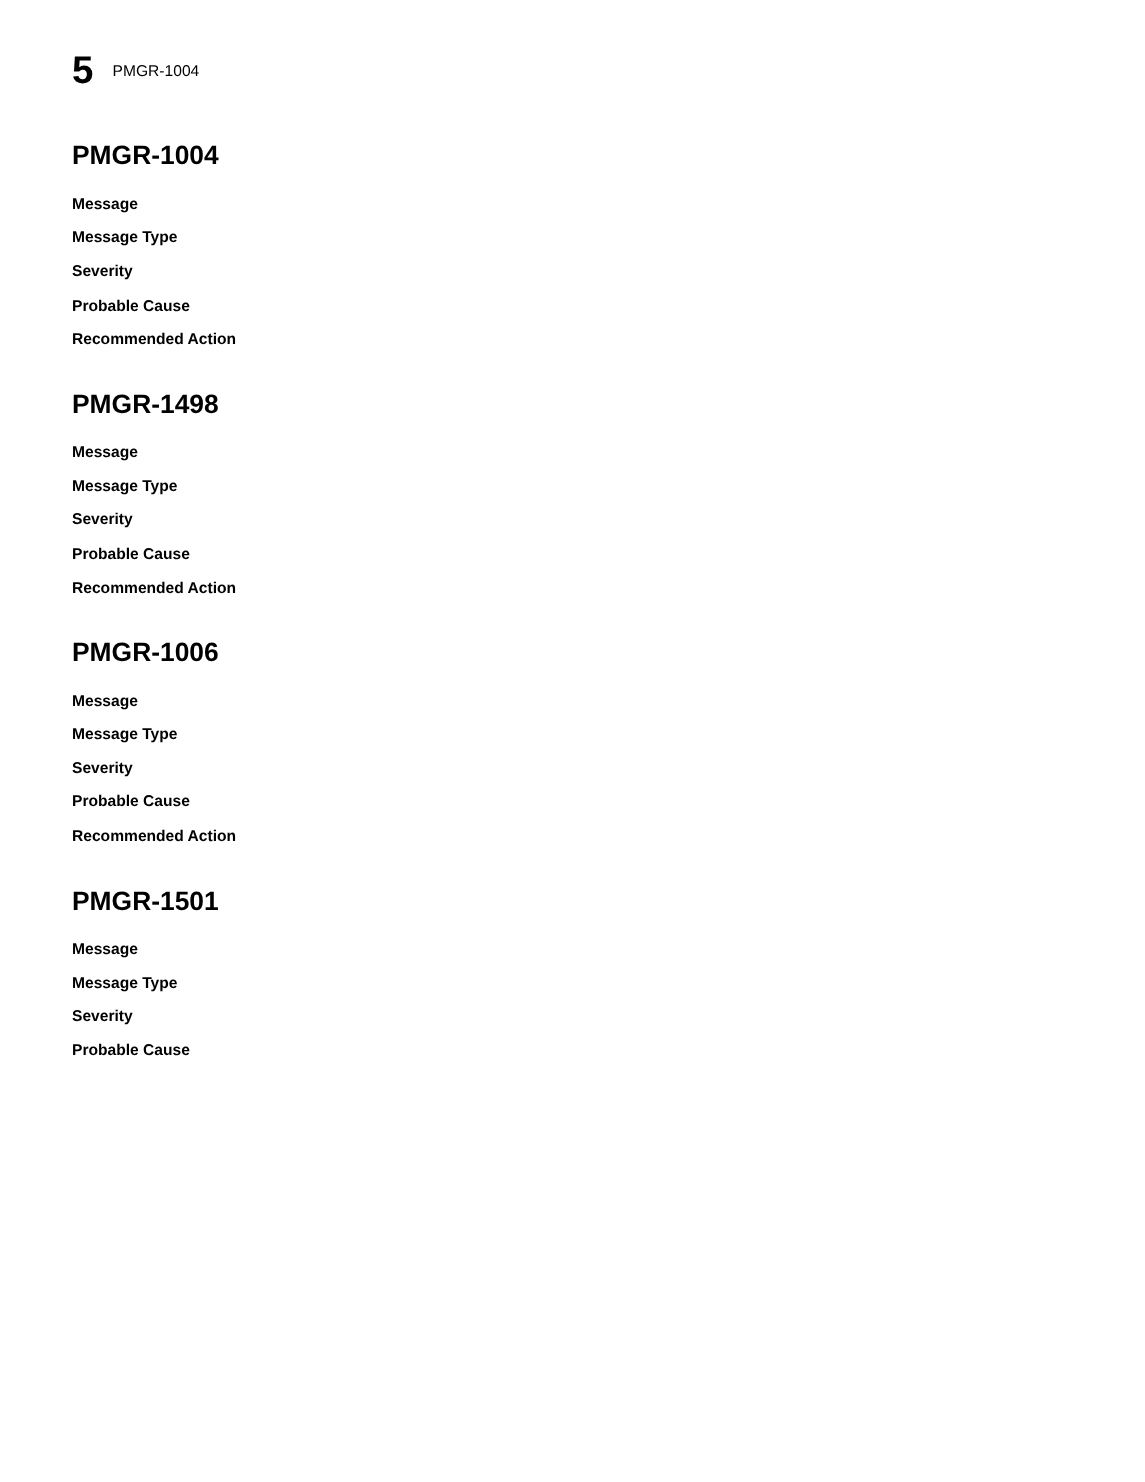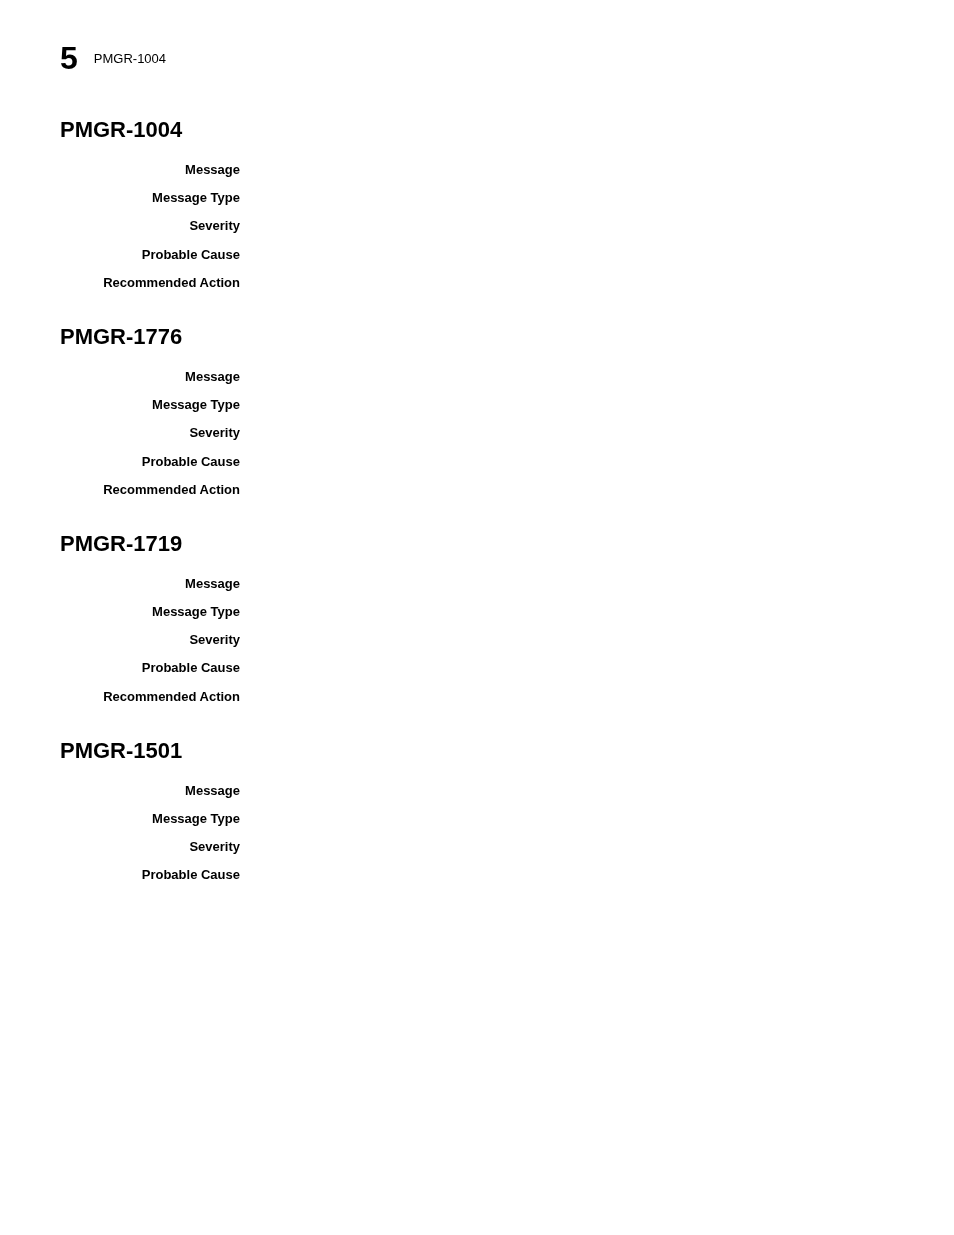"Message" .field-label { text-align: right -> none }
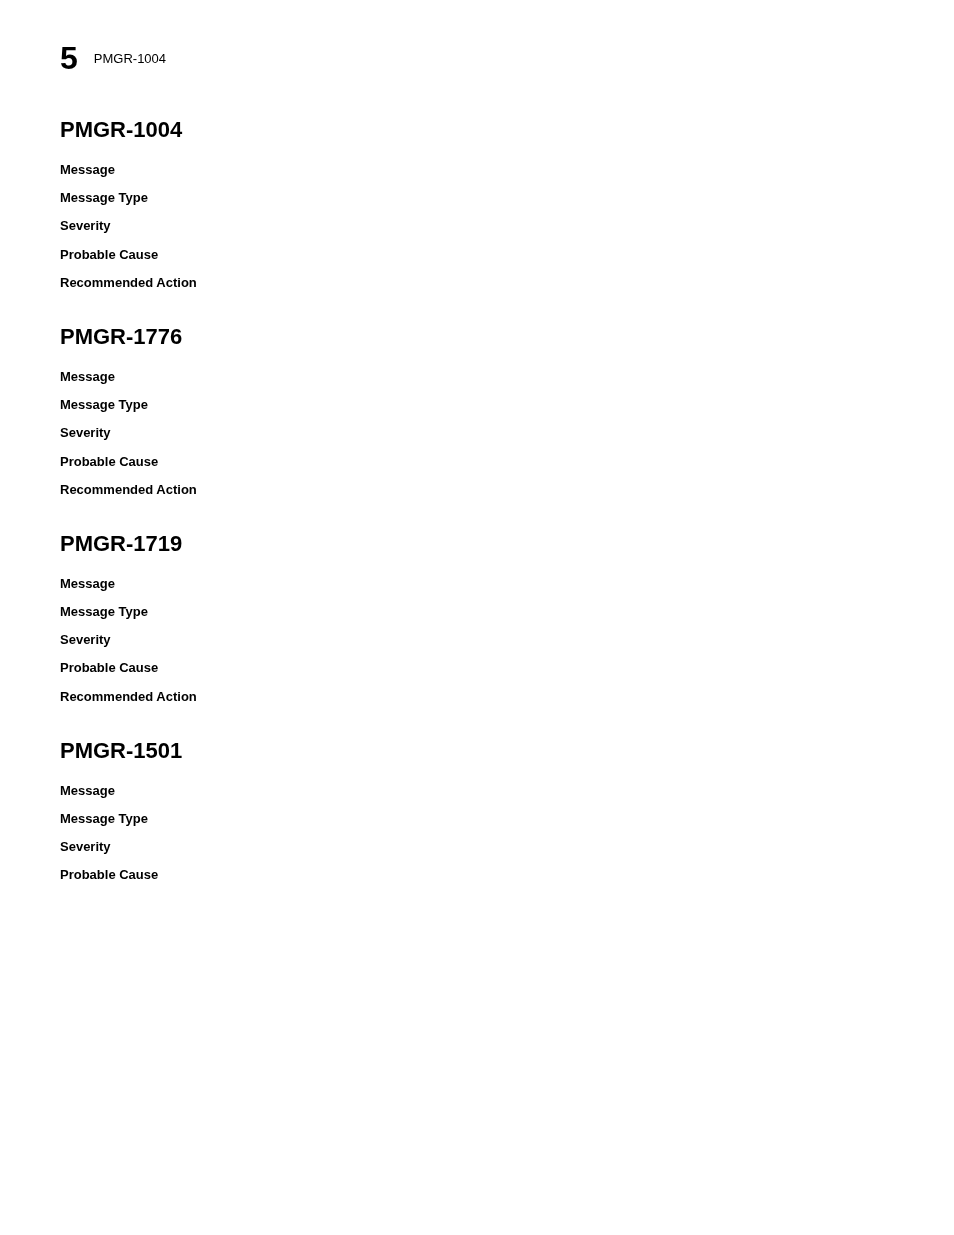"PMGR-1776" div.section-title { text: PMGR-1776 -> PMGR-1498 }
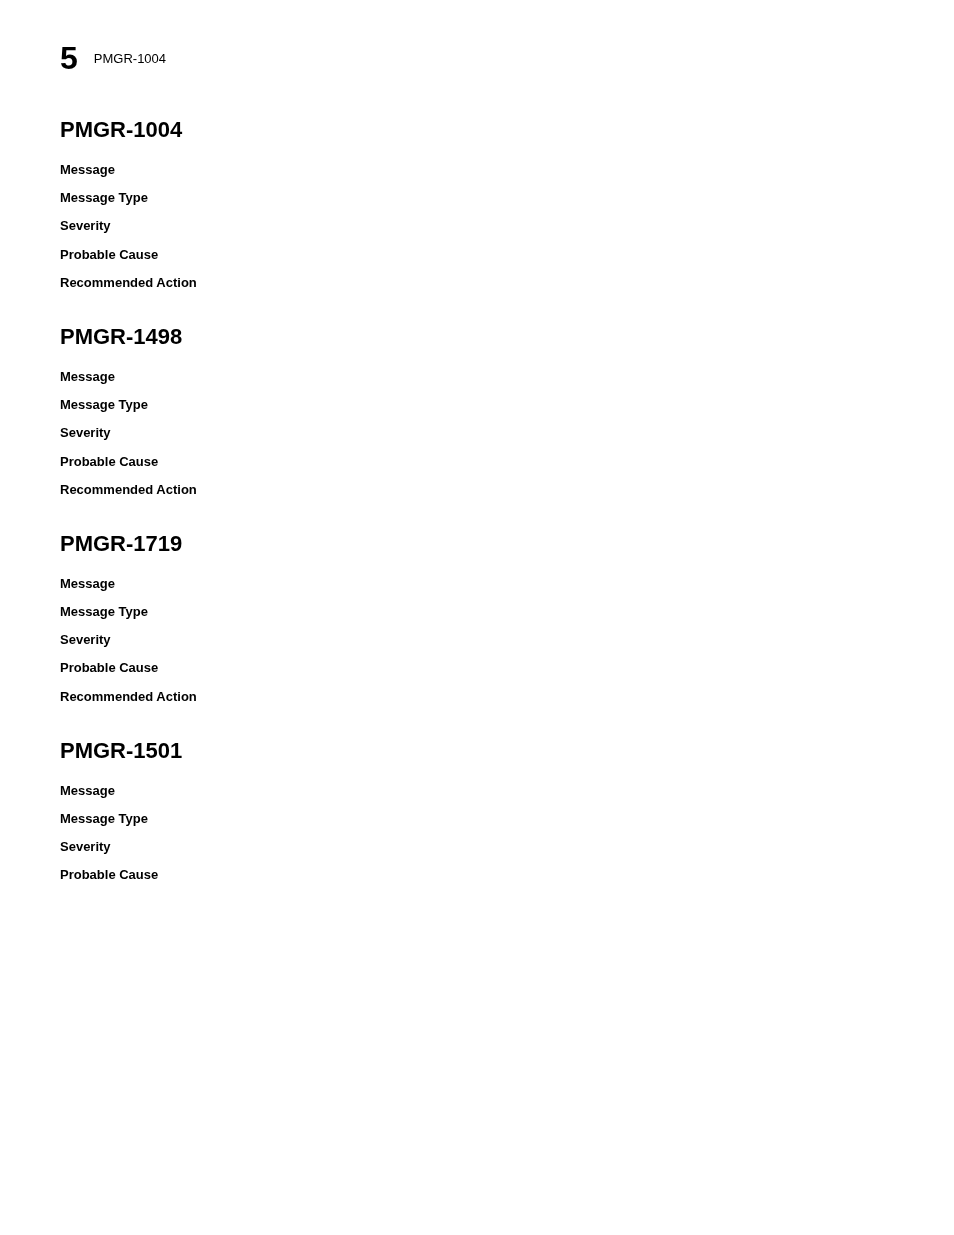"PMGR-1719" div.section-title { text: PMGR-1719 -> PMGR-1006 }
